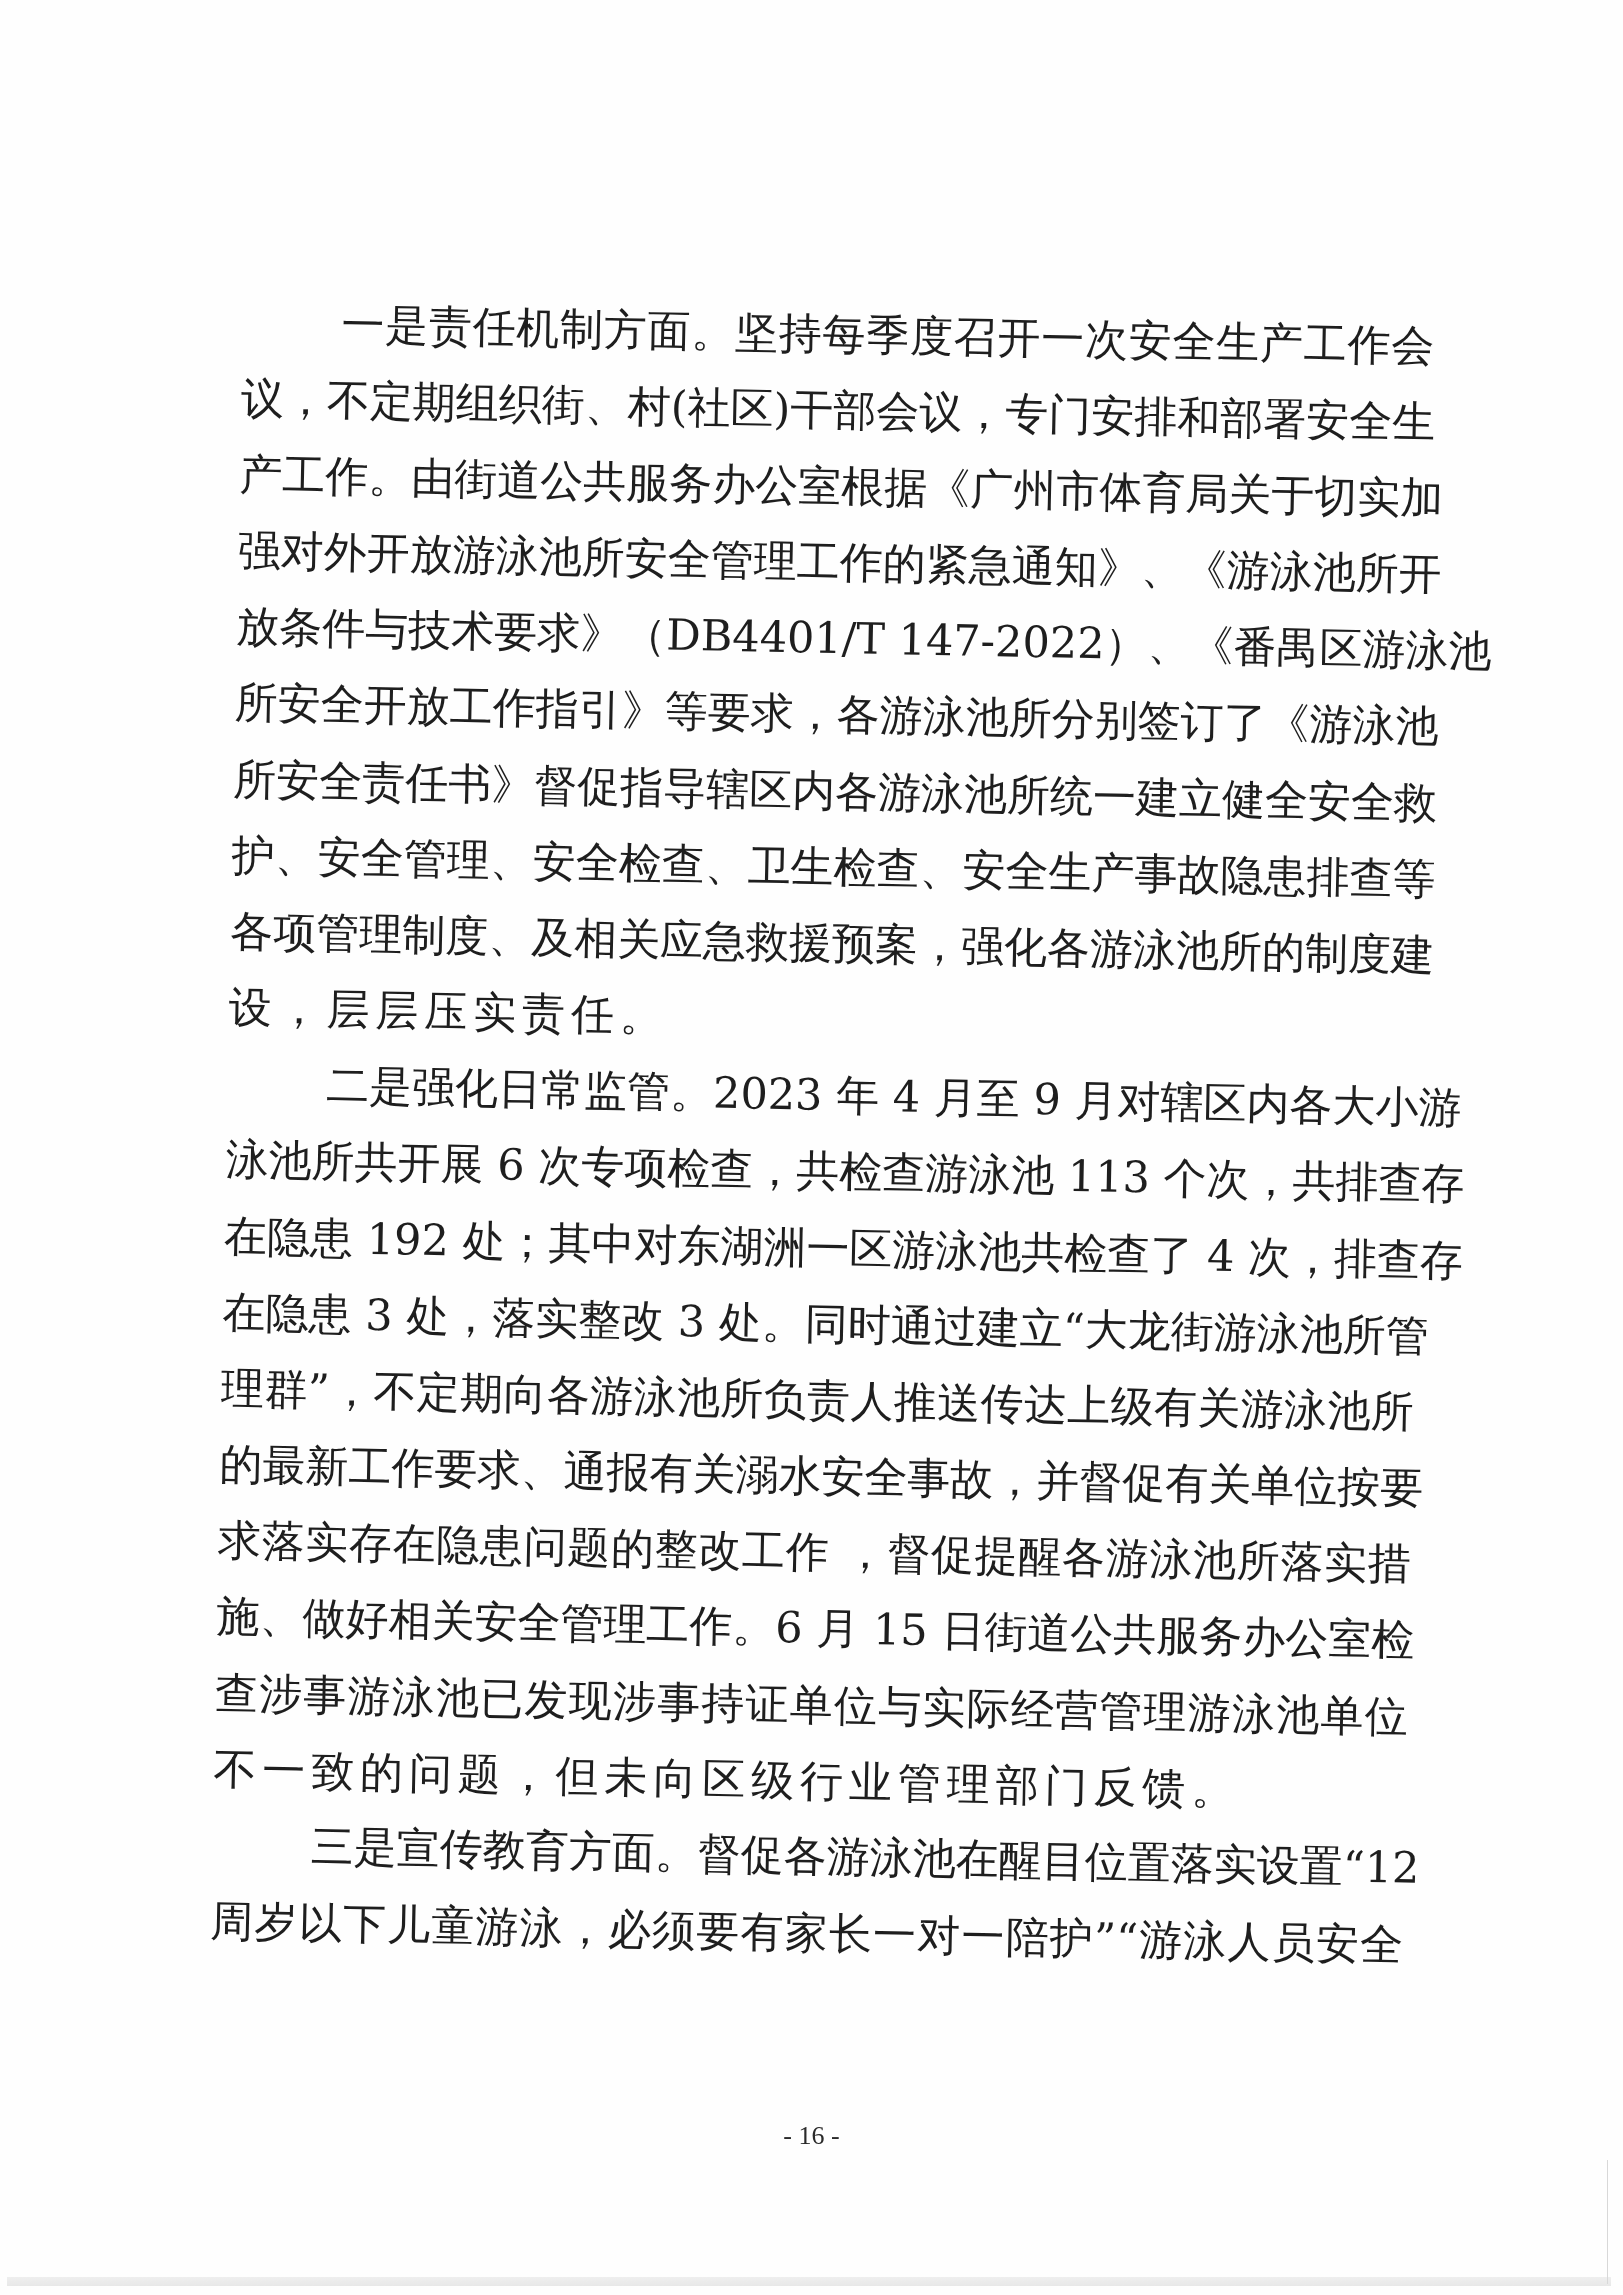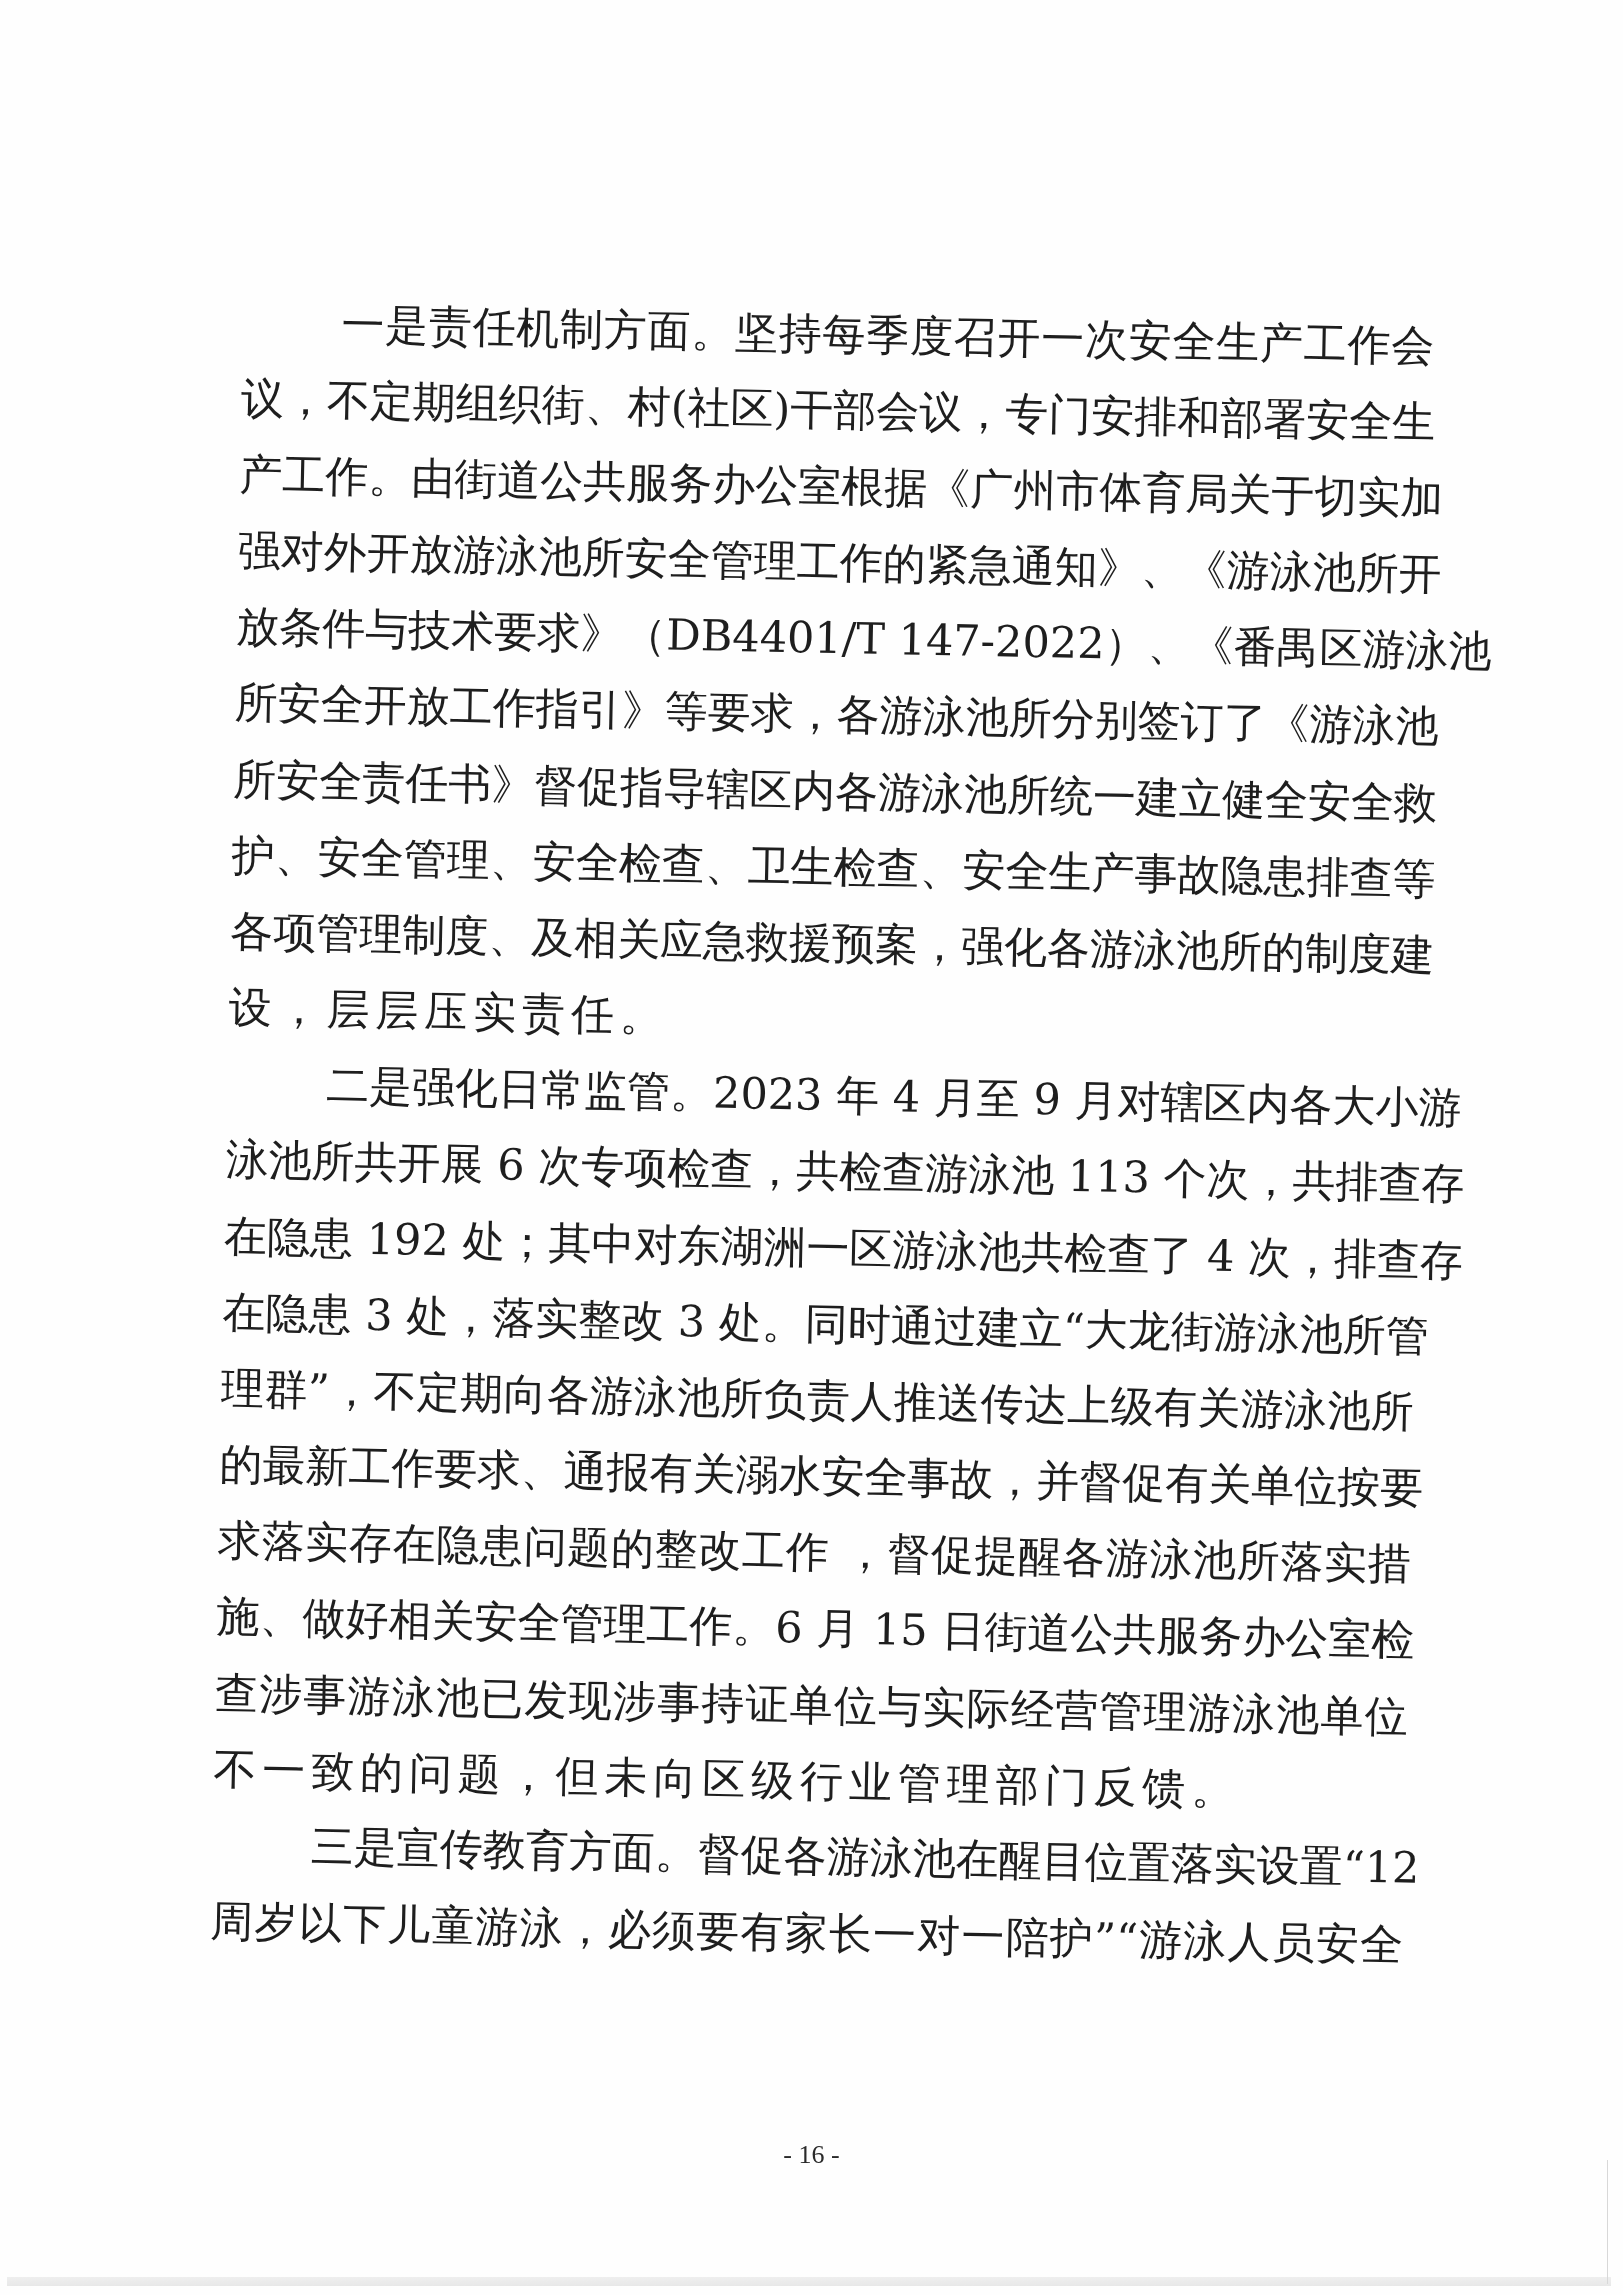"- 16 -" .page-number { margin-top: 19px -> none }
